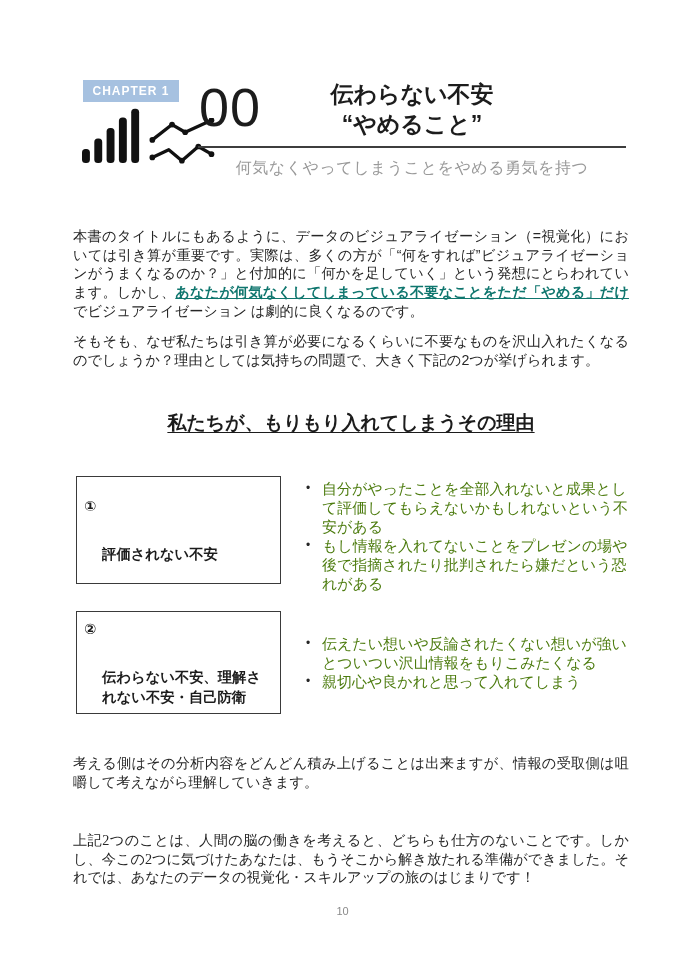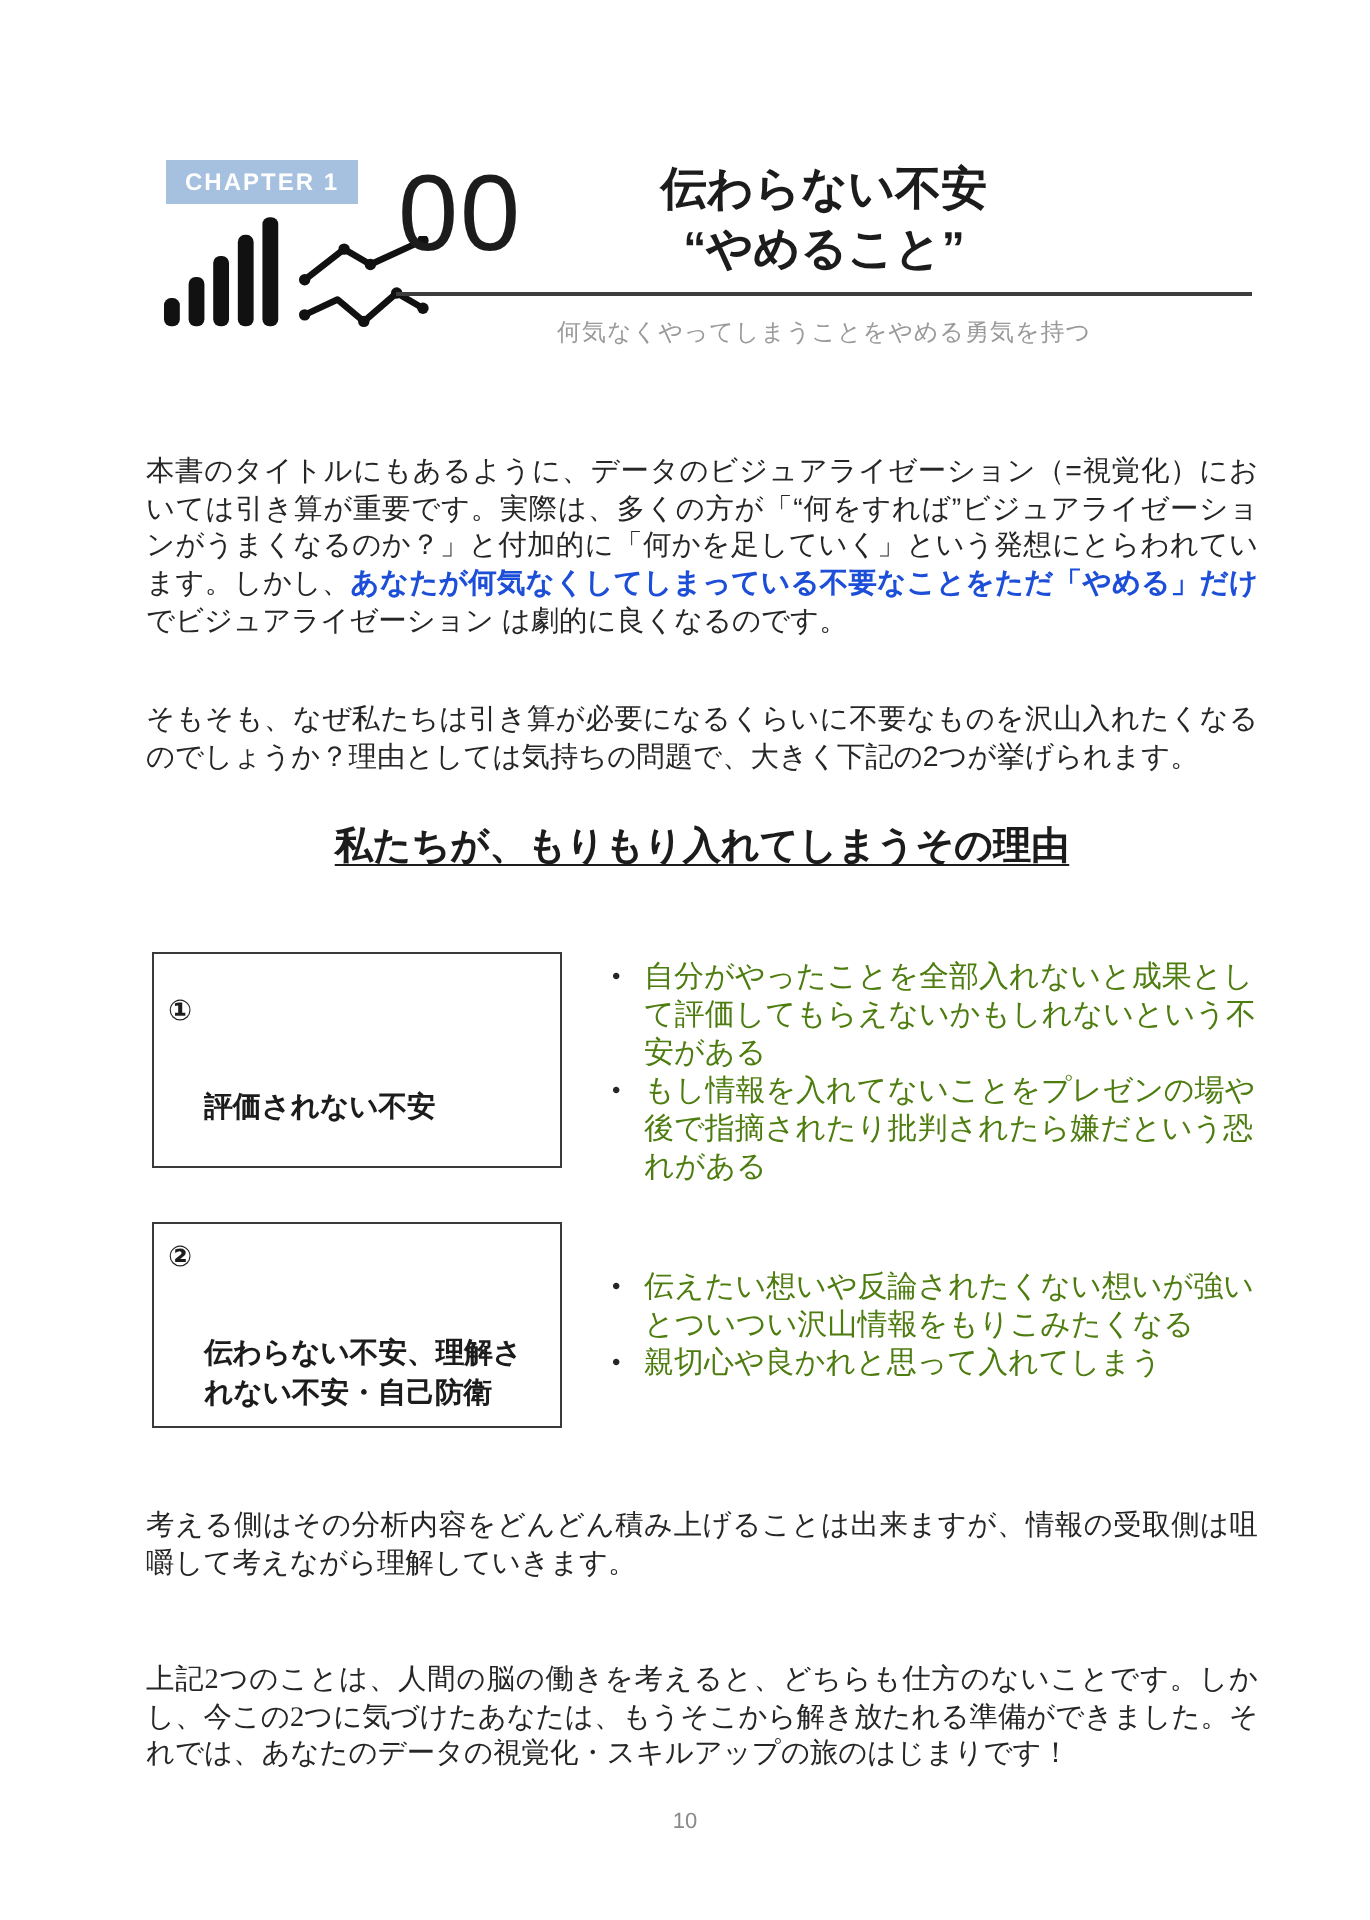"何気なくやってしまうことをやめる勇気を持つ" .subtitle { font-size: 12px -> 16px }
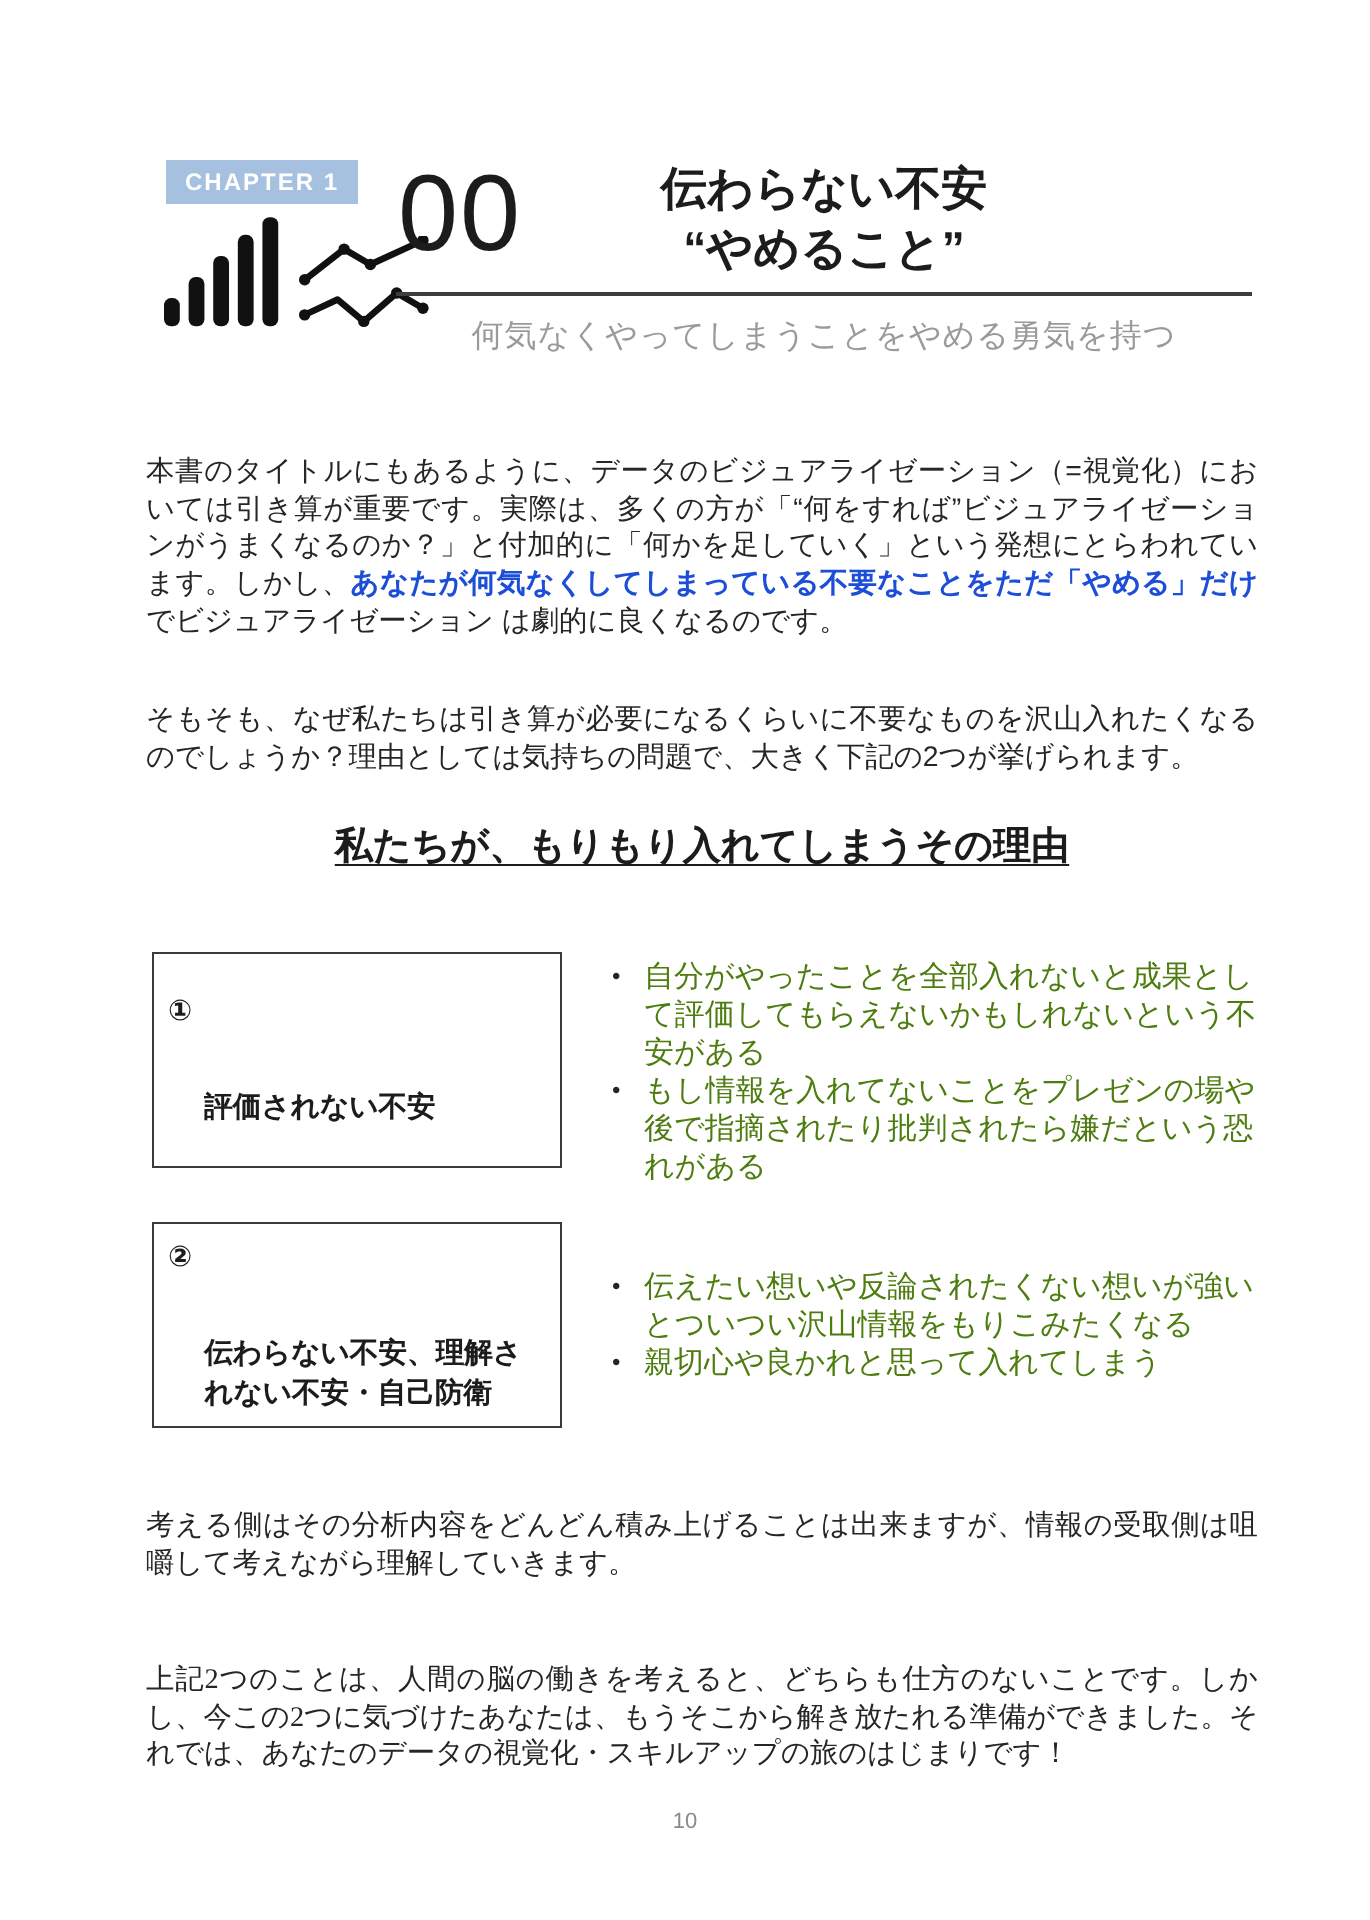"あなたが何気なくしてしまっている不要なことをただ「やめる」だけ" .accent-text { color: #1d4ed8 -> #0f766e; text-decoration: none -> underline }
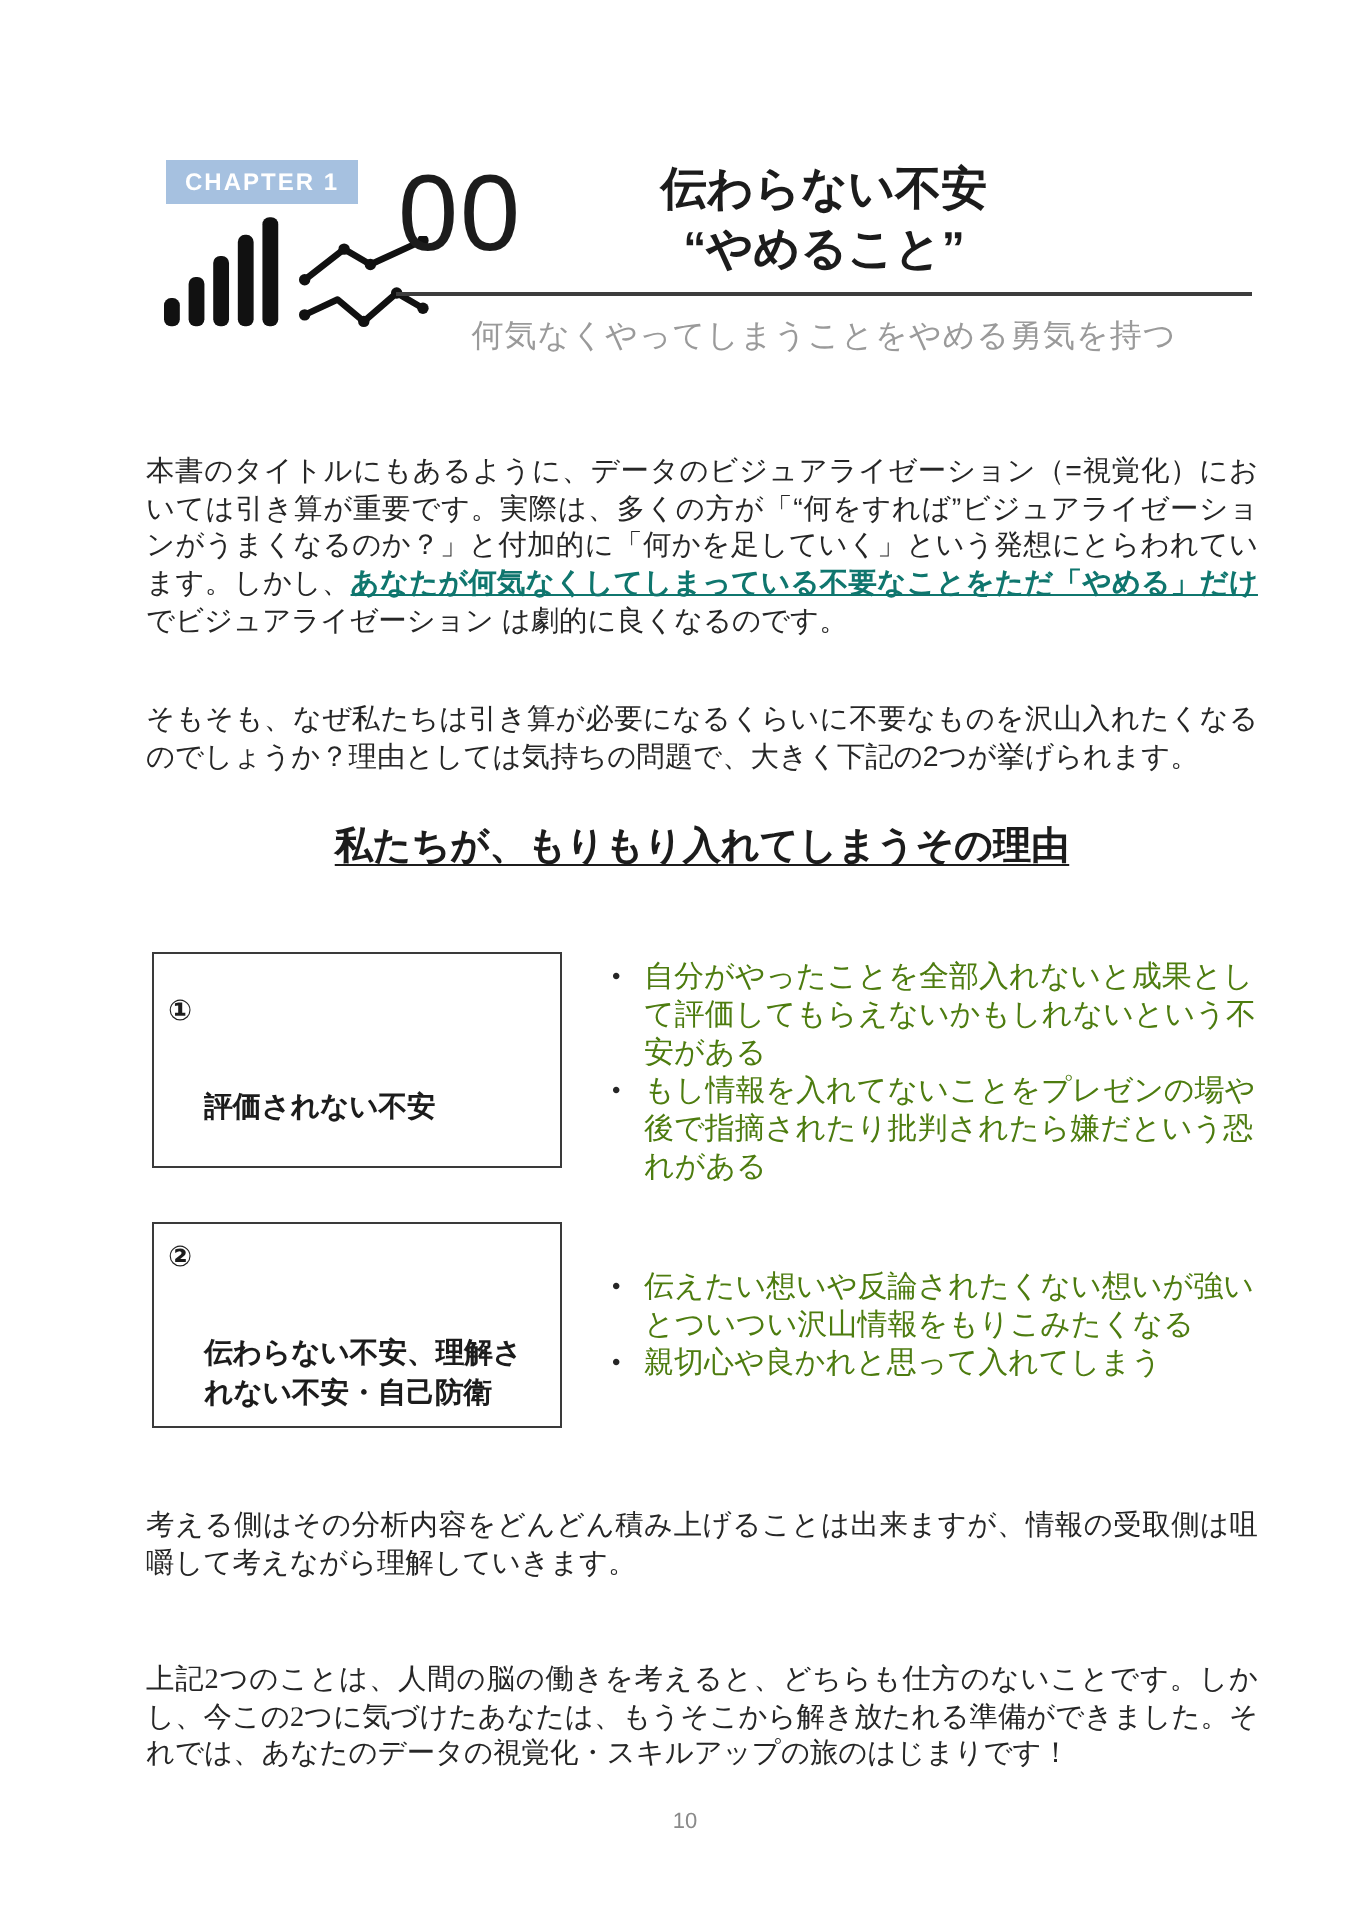"そもそも、なぜ私たちは引き算が必要になるくらいに不要なものを沢山入れたくなるので" .para-2 { margin-top: 19px -> none }
